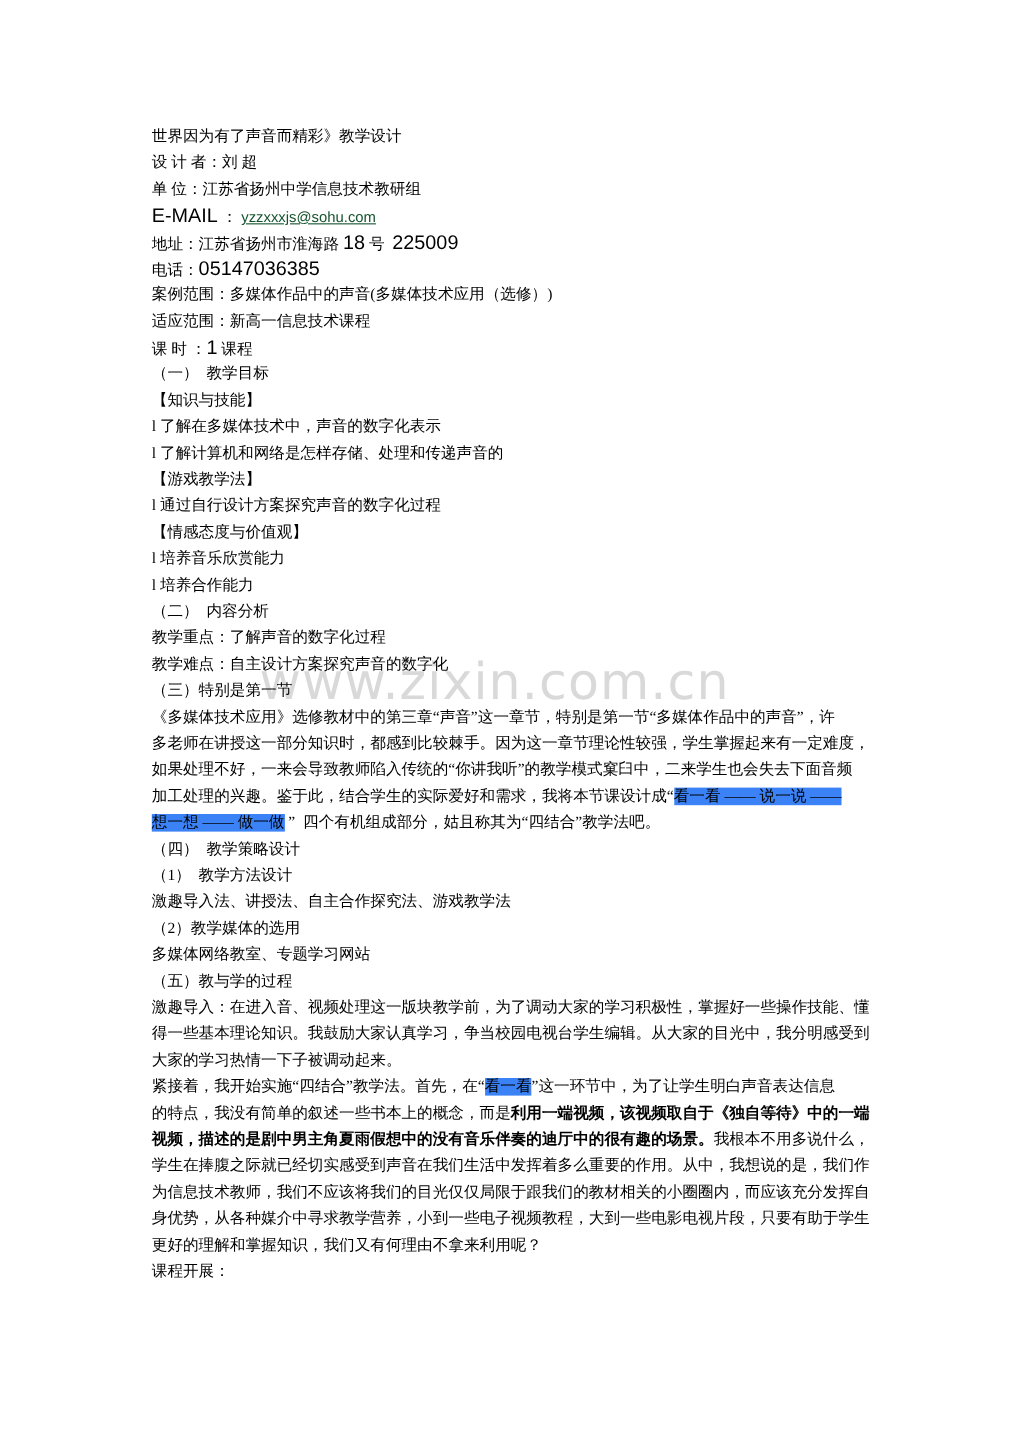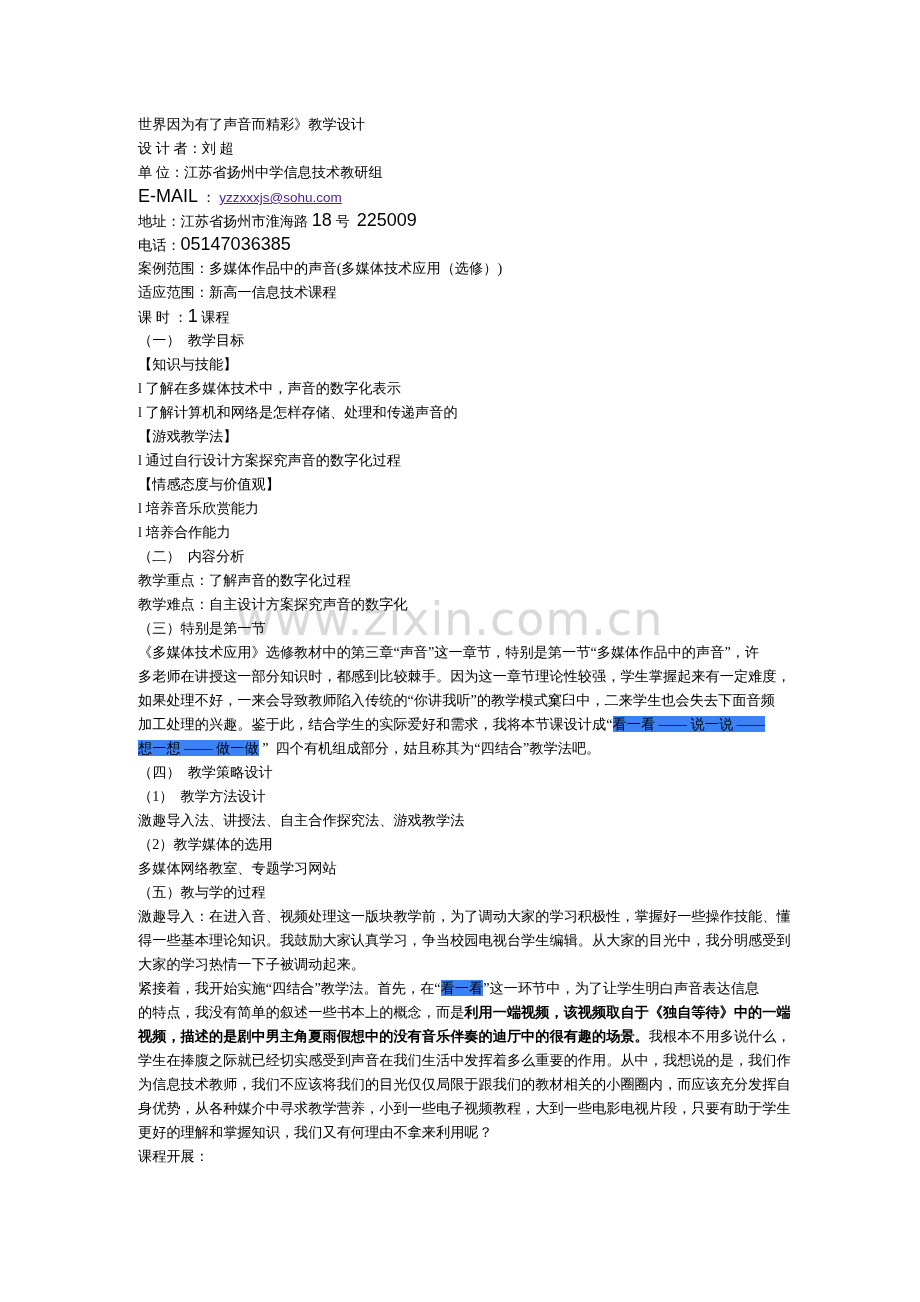"yzzxxxjs@sohu.com" .r-link { color: #4c1d95 -> #14532d }
